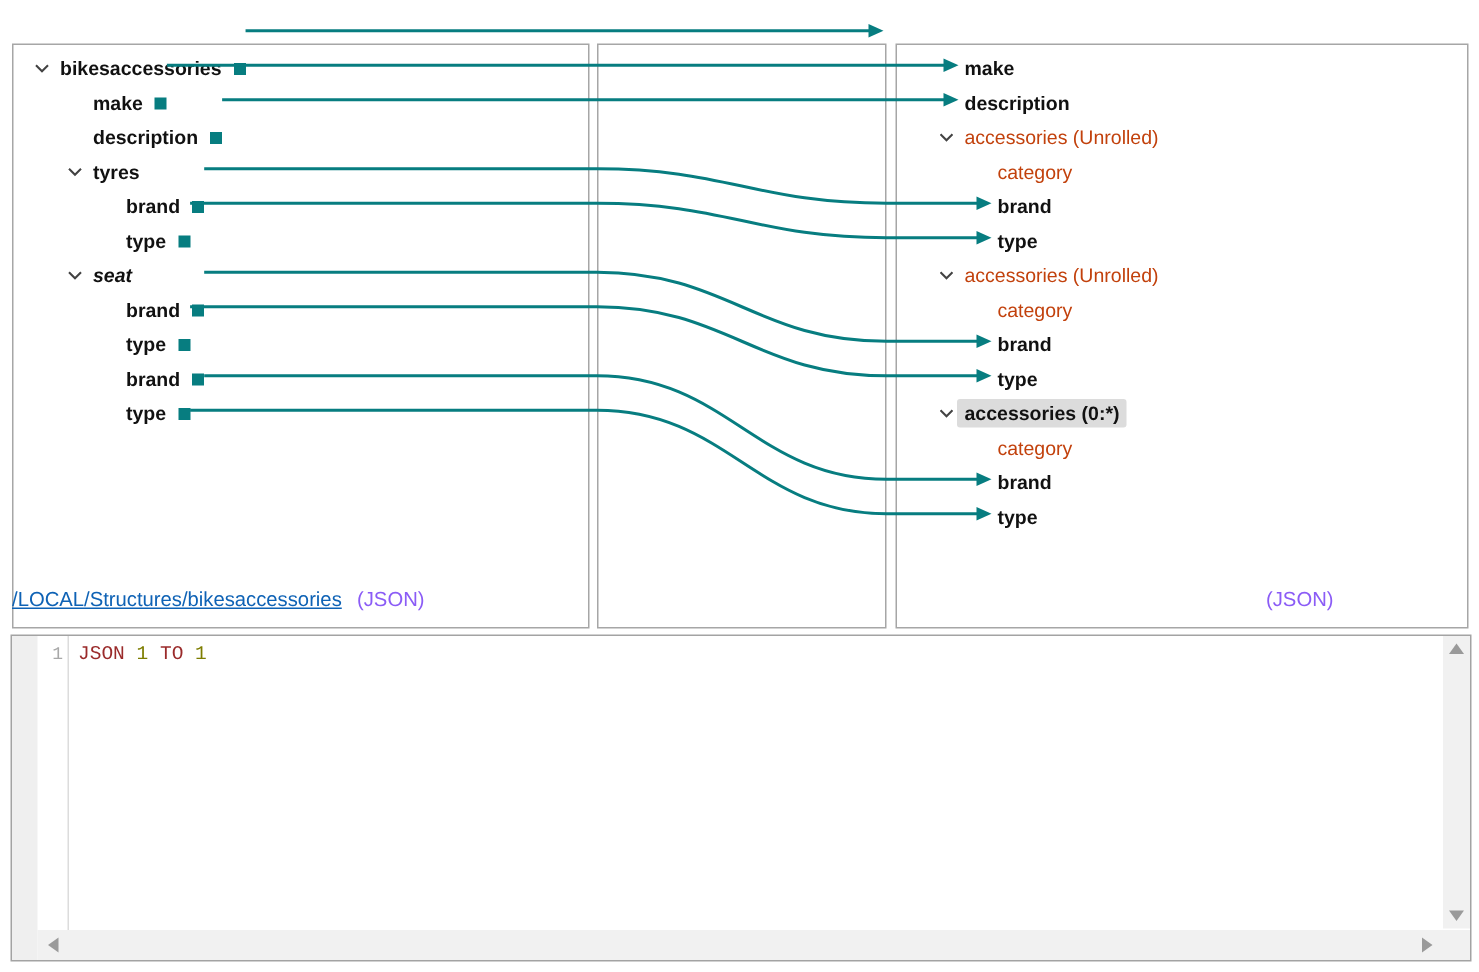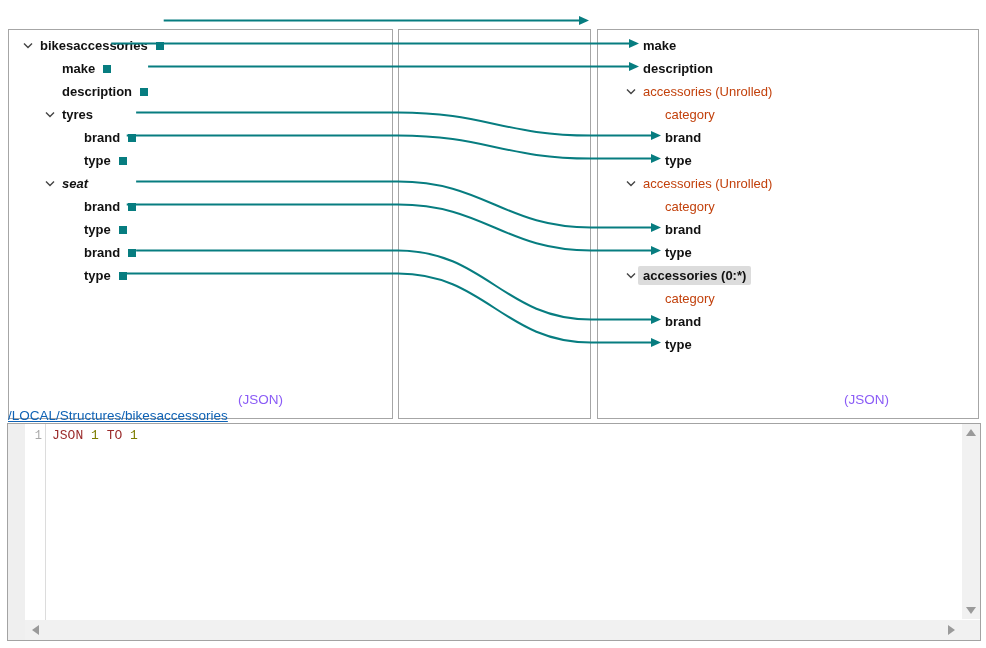"/LOCAL/Structures/bikesaccessories" .src-link { top: 24px -> 8px }
